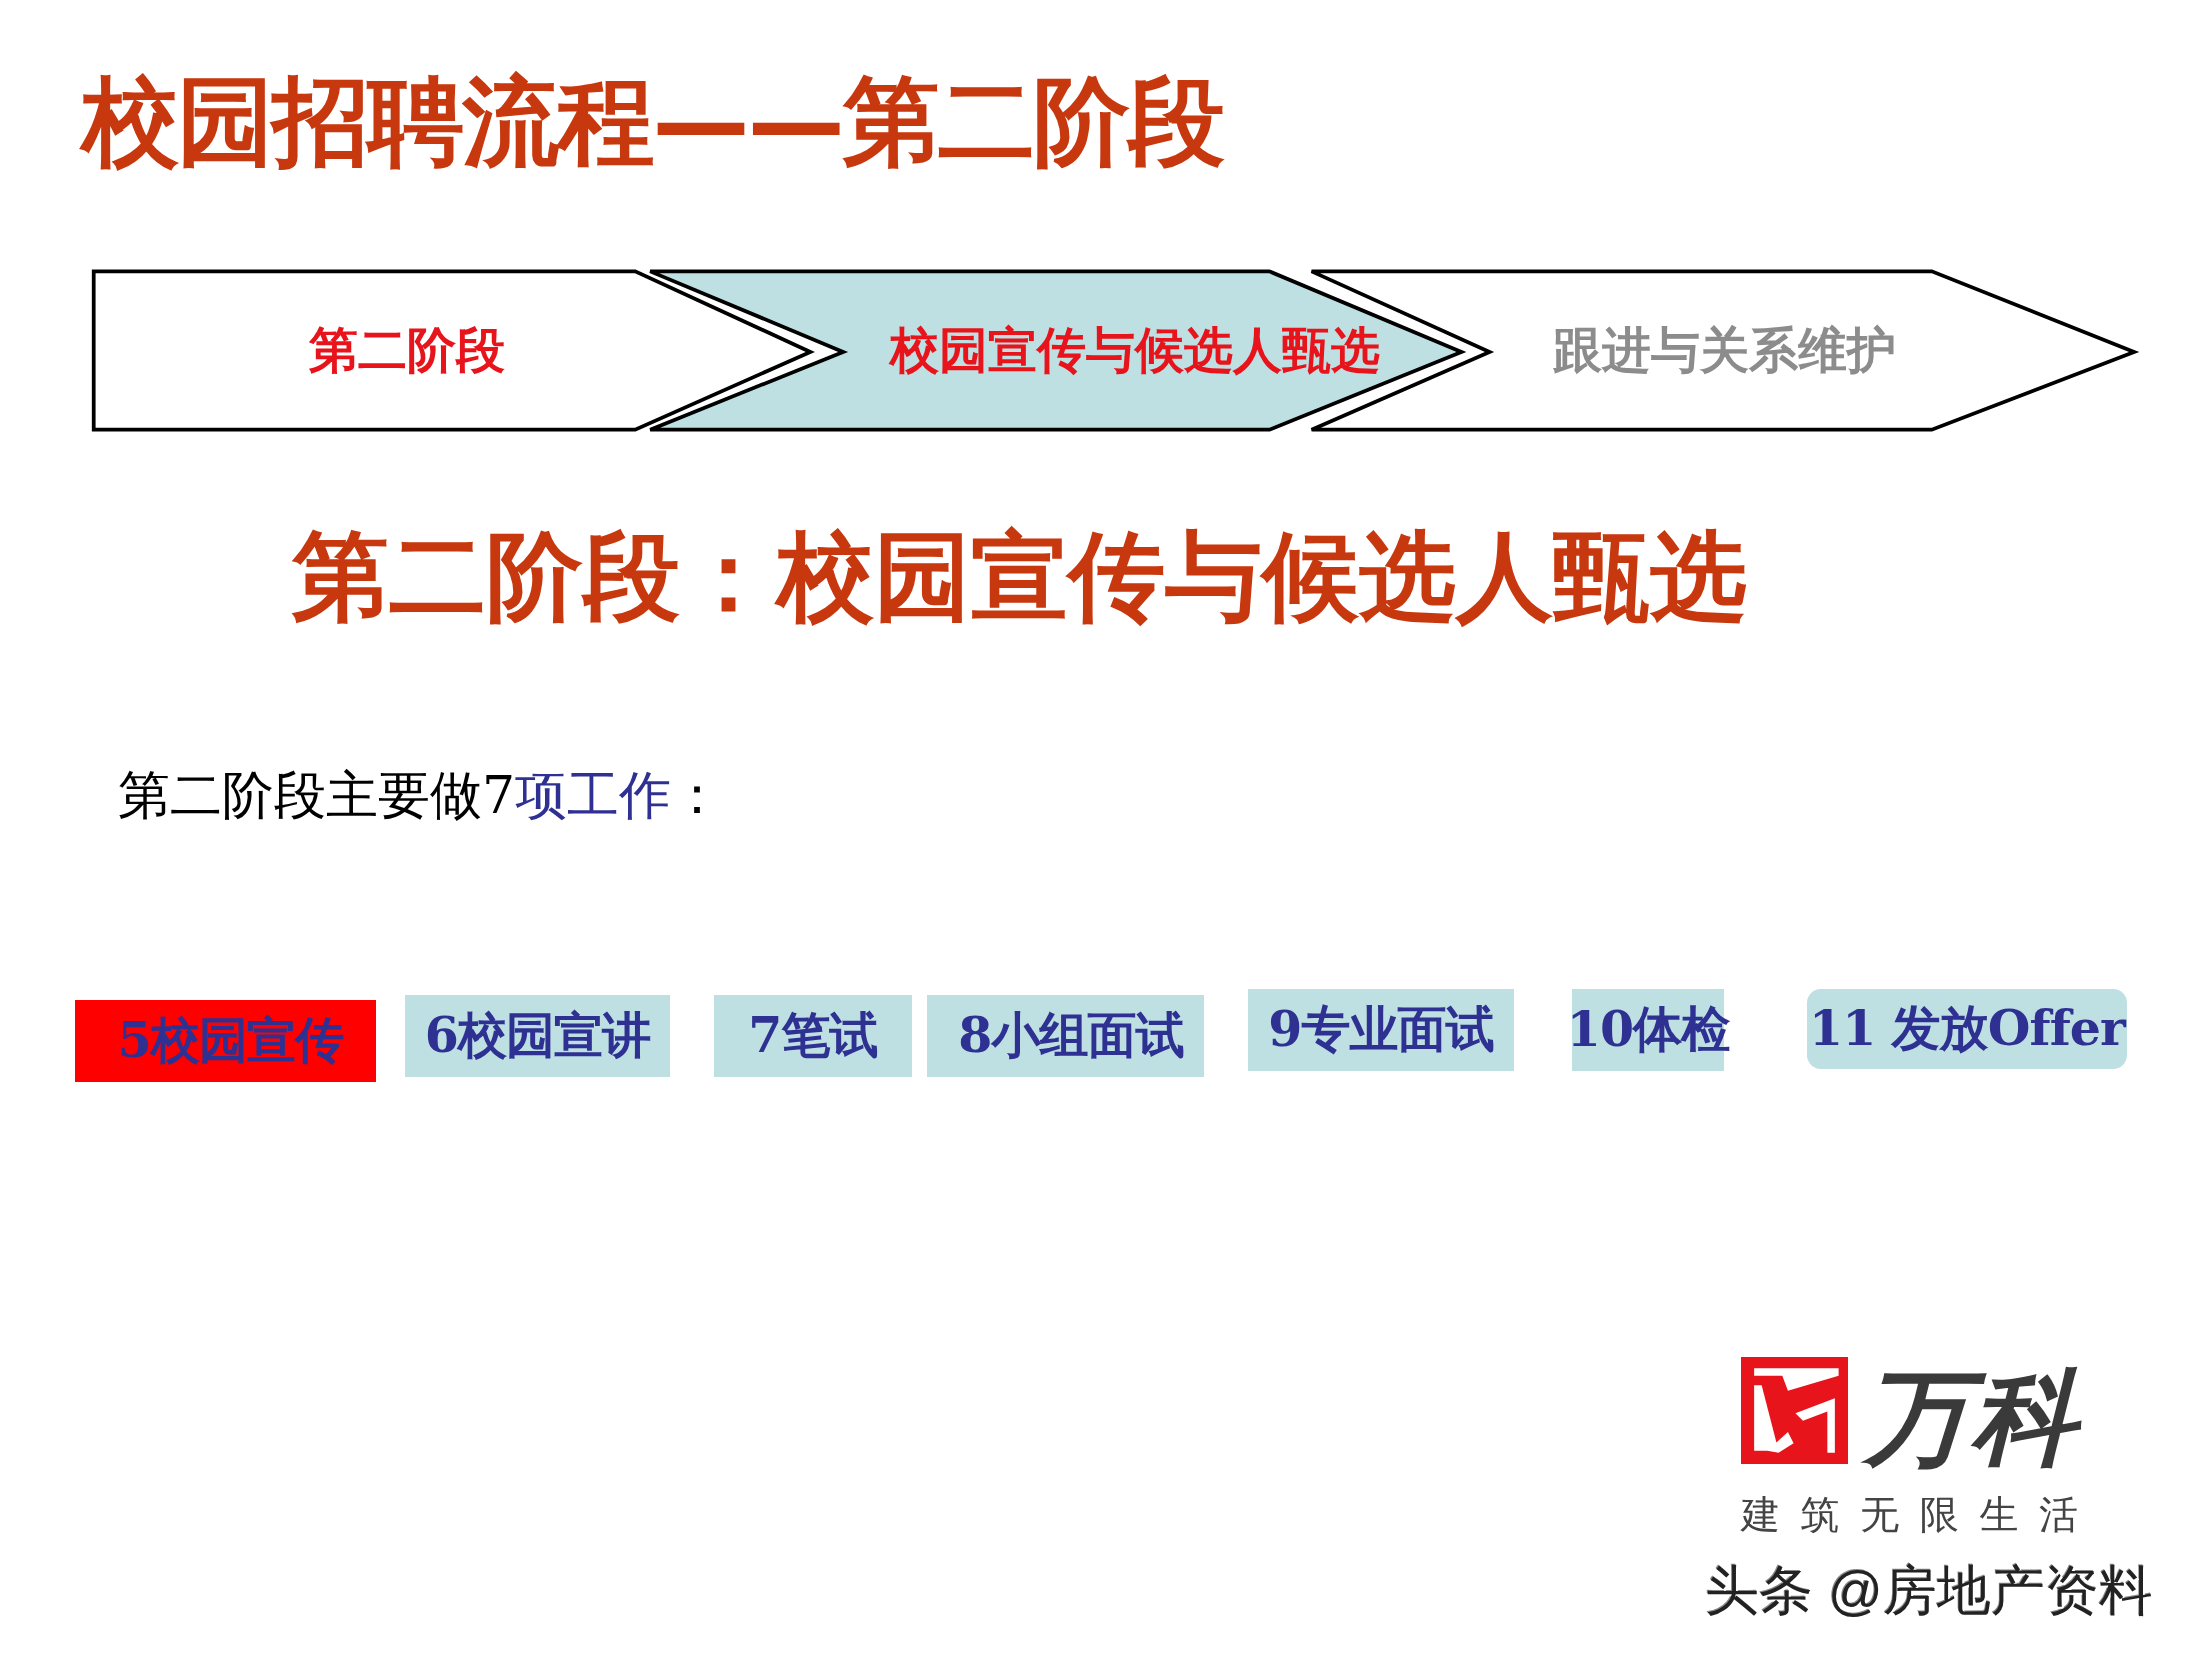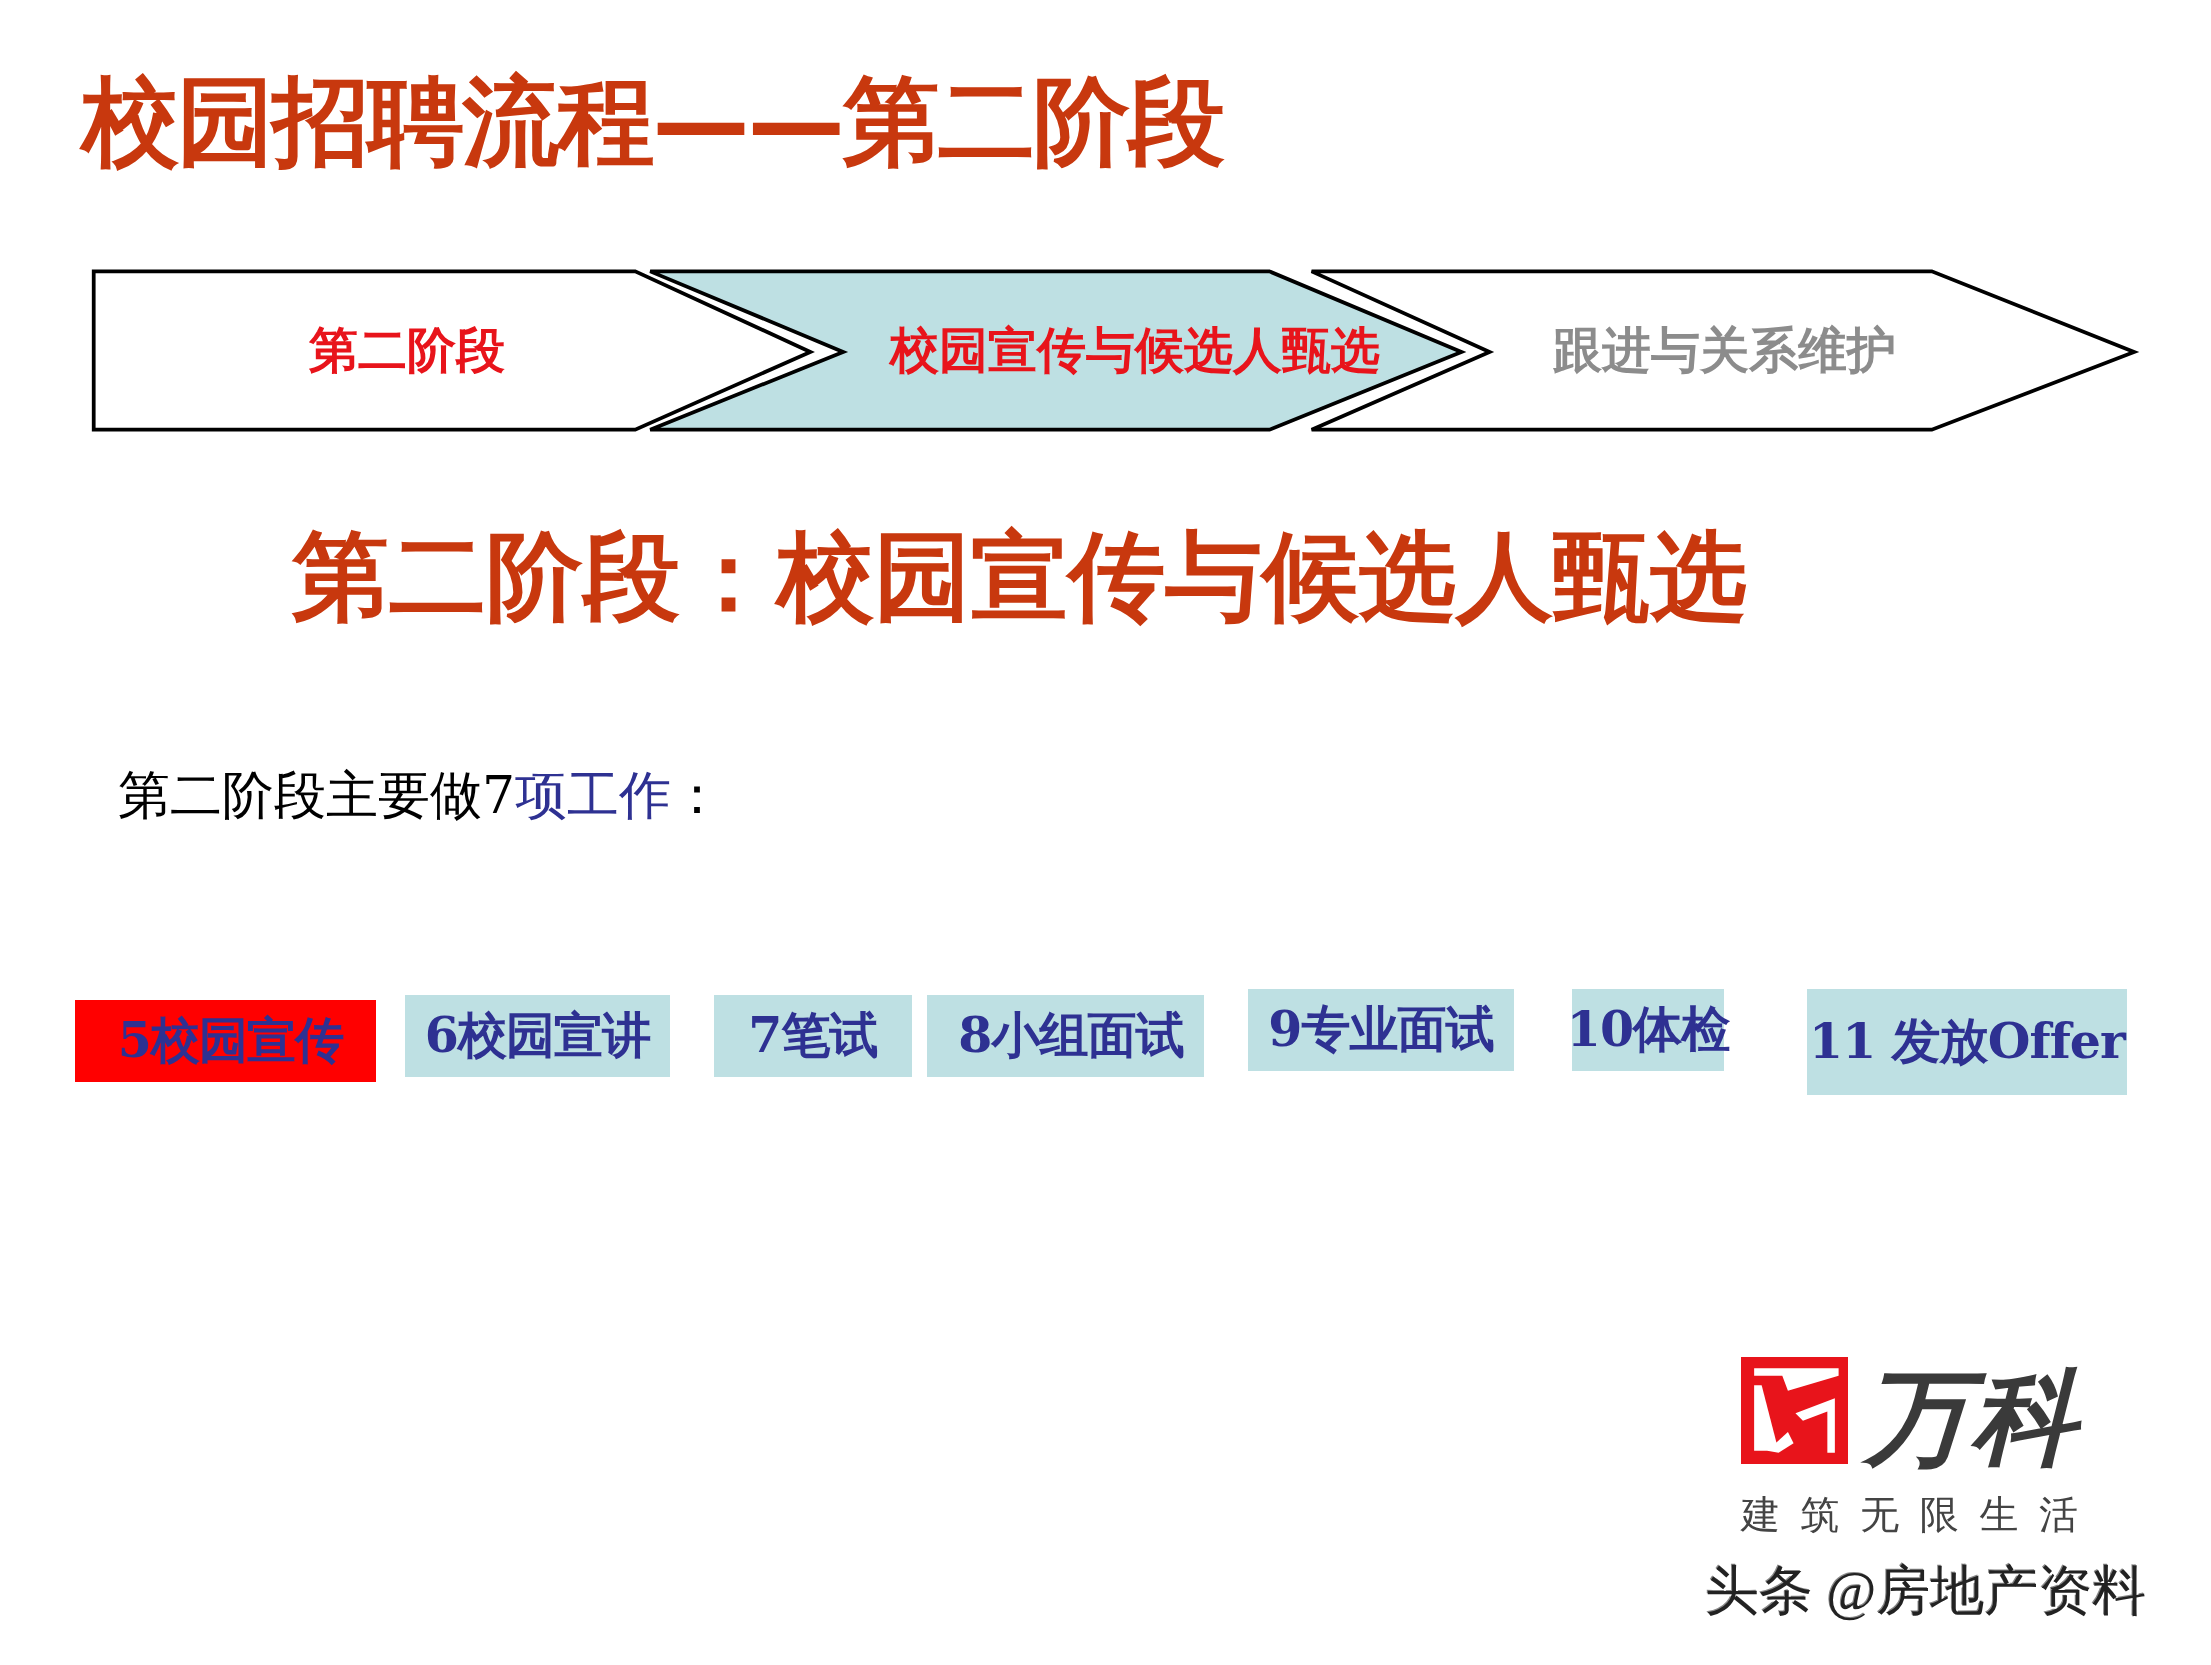"11 发放Offer" div.task { border-radius: none -> 14px; height: 106px -> 80px }
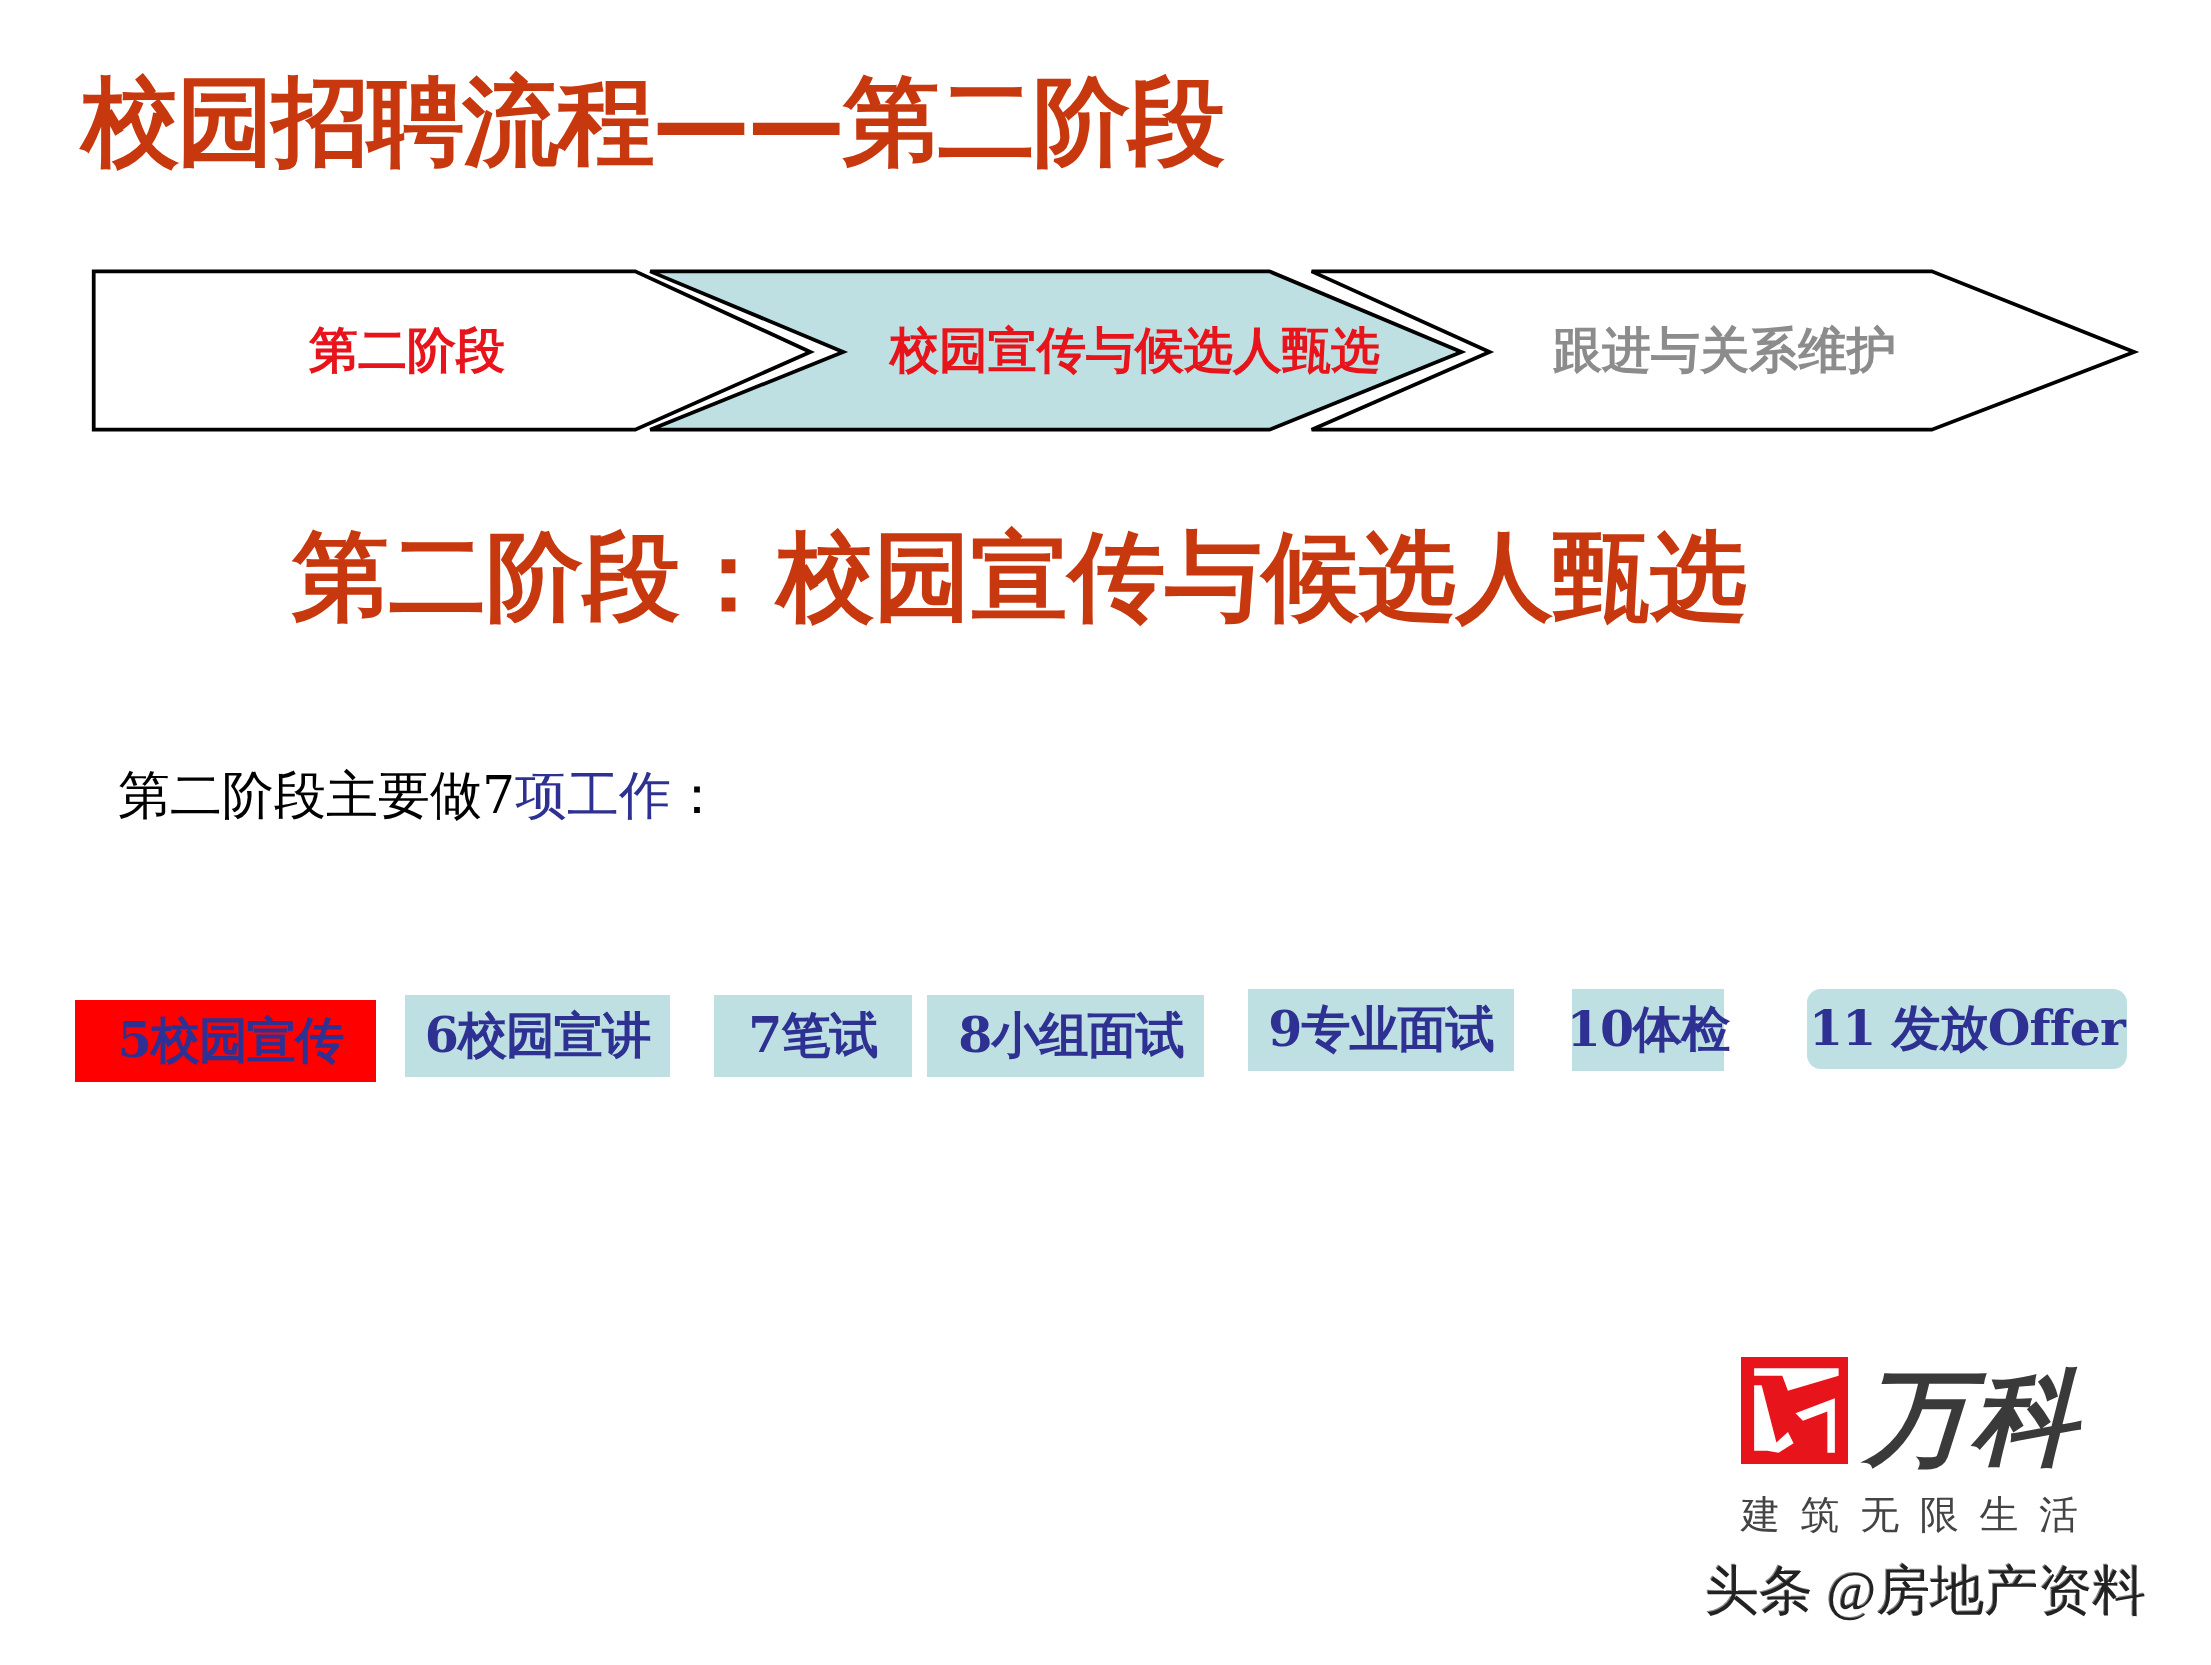"头条 @房地产资料" .watermark { font-family: Liberation Serif, serif -> Liberation Sans, sans-serif }
